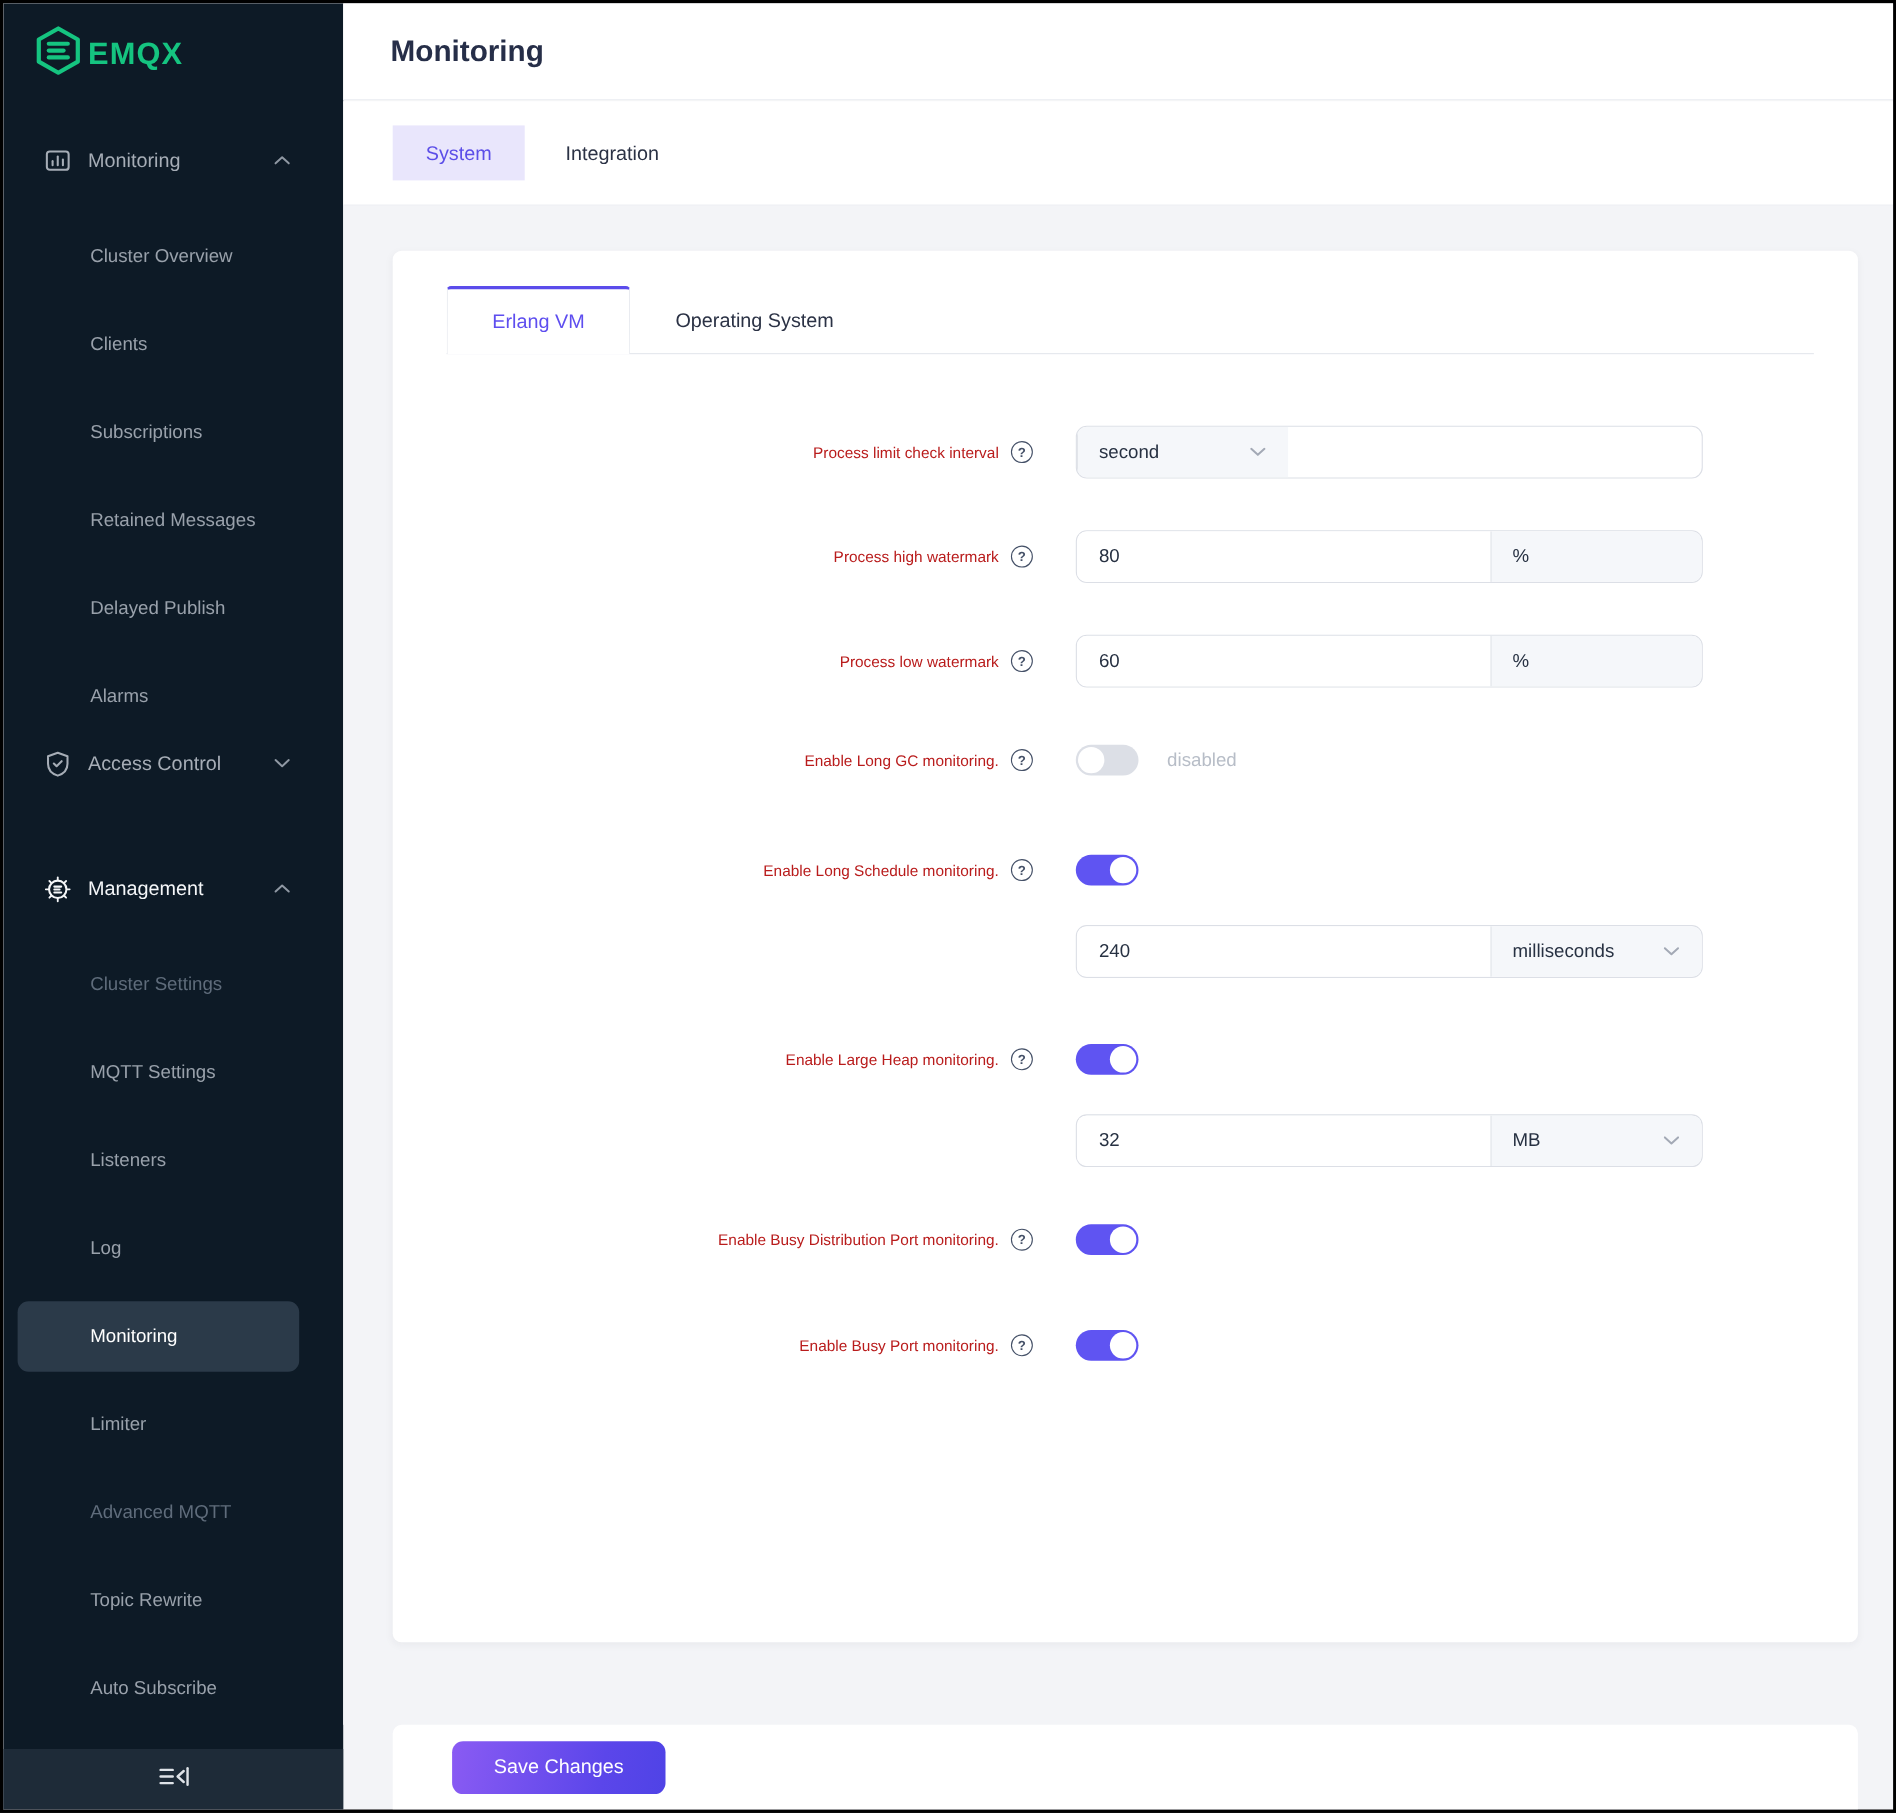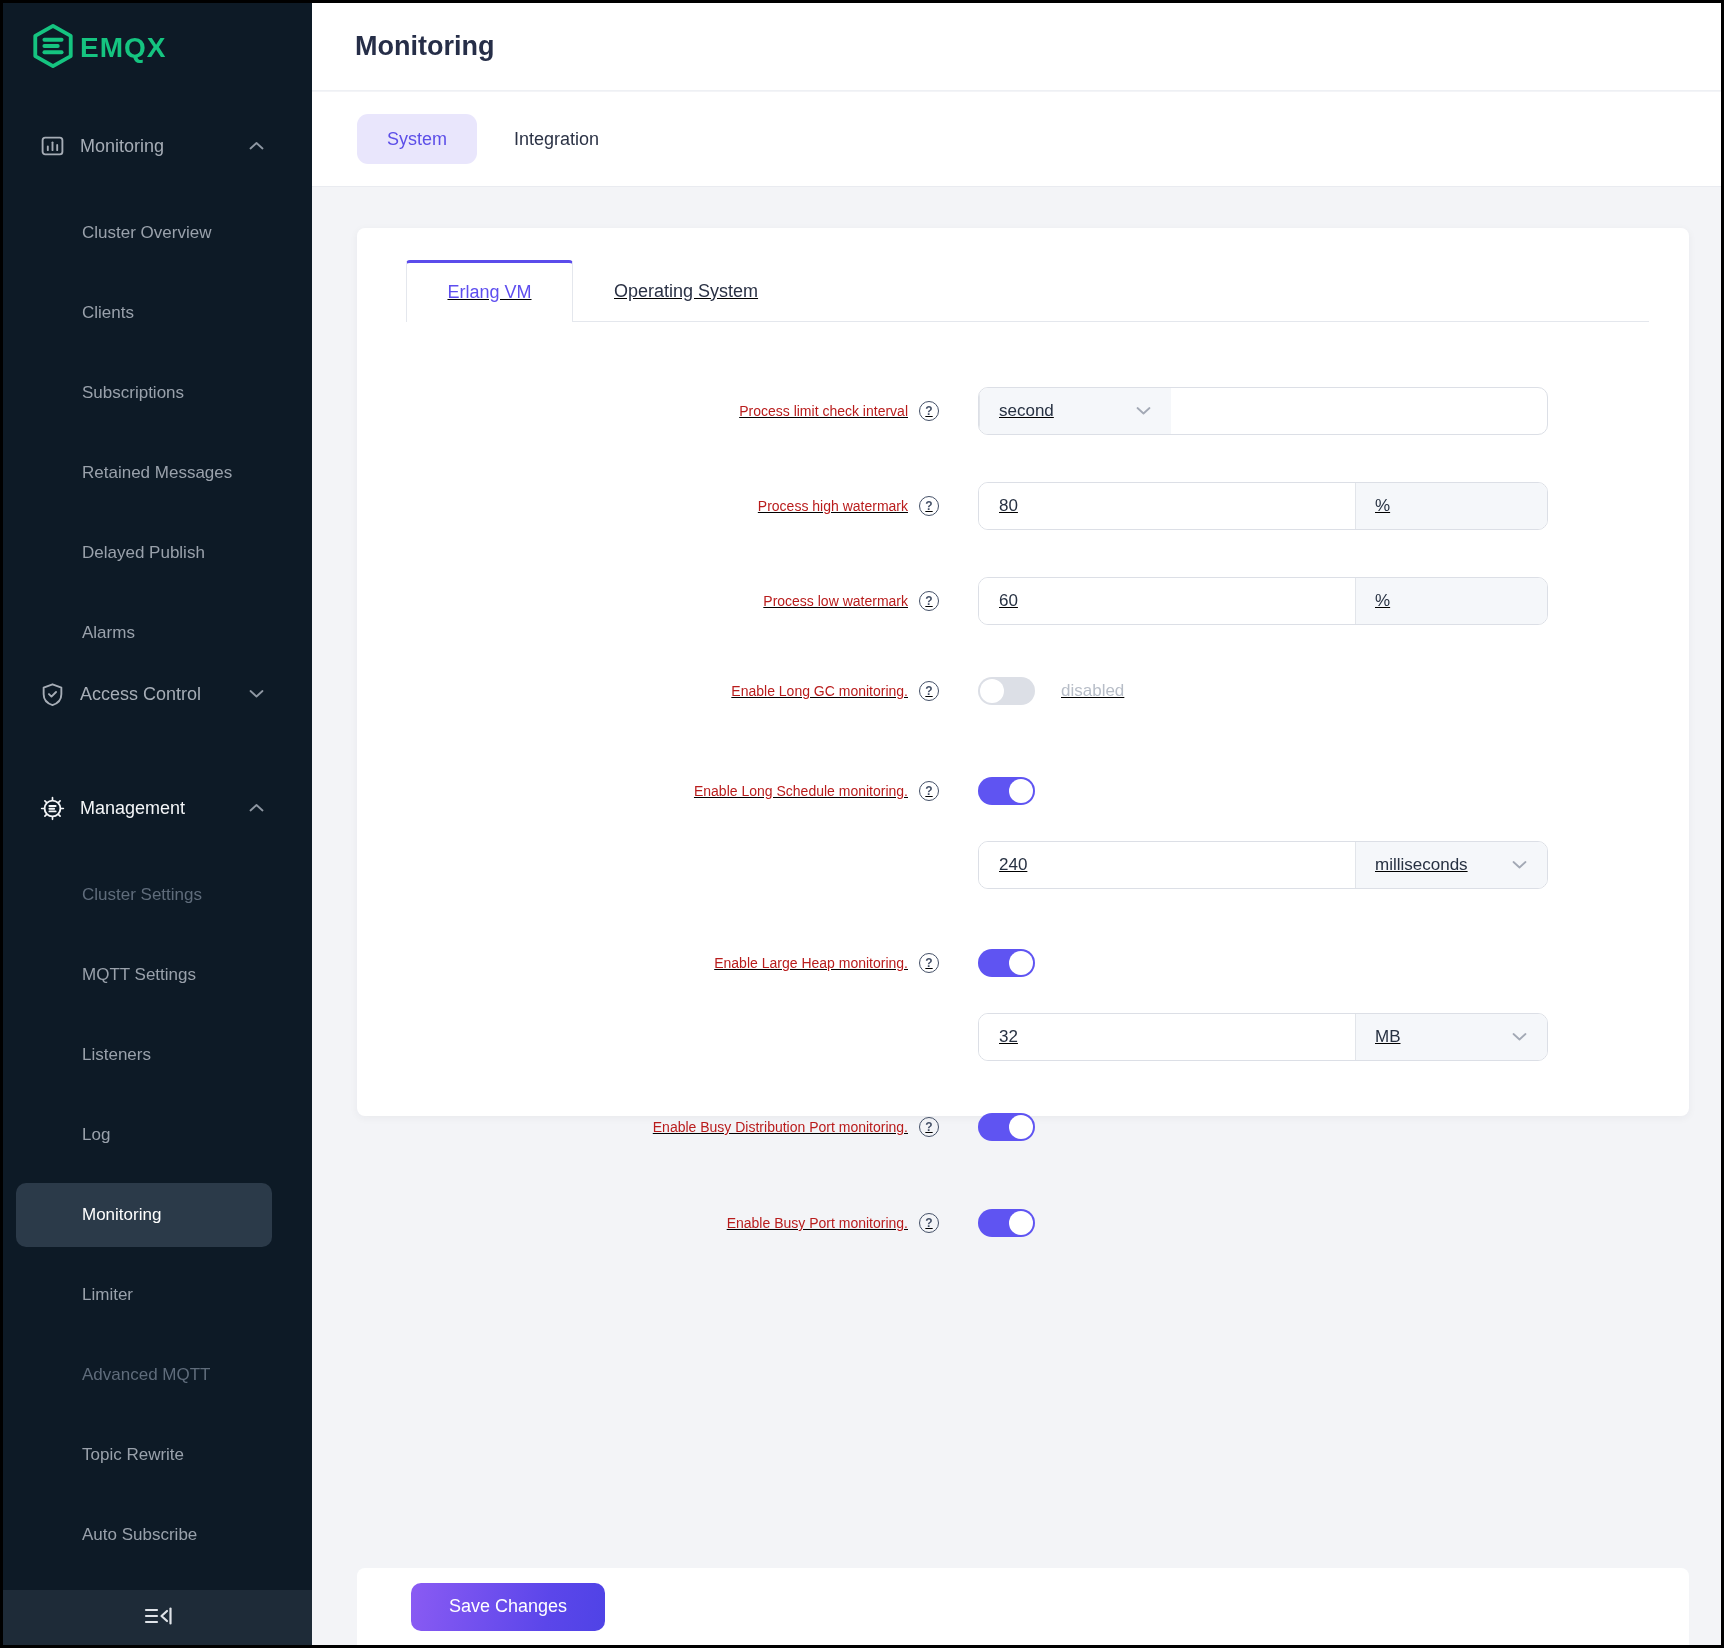"System" .pill-tab { border-radius: 11px -> 0 }
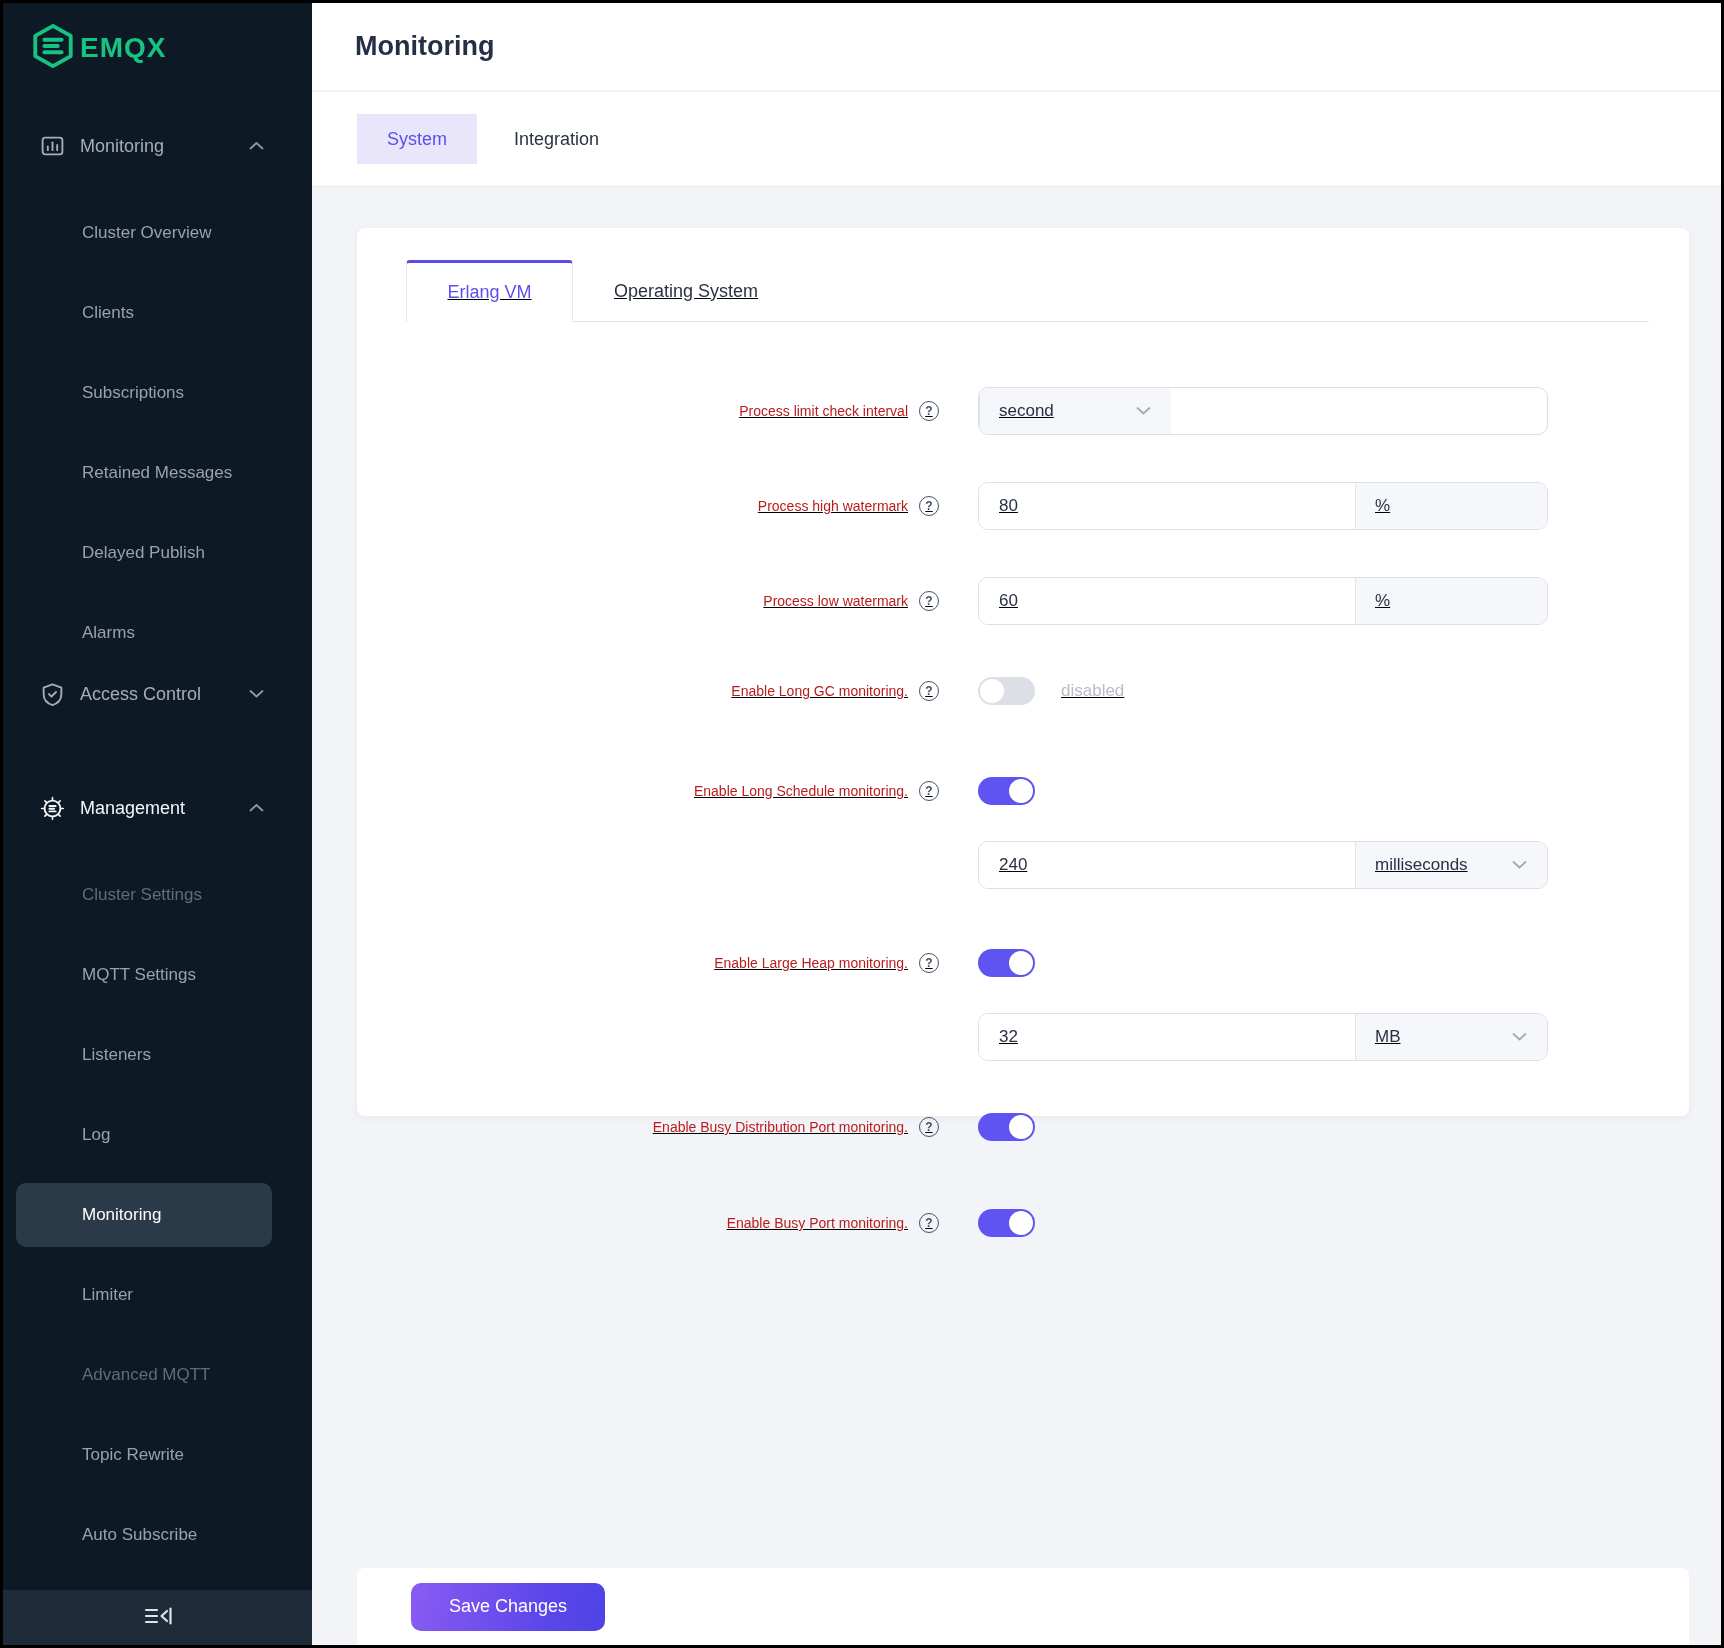"Erlang VM" .card { height: 888px -> 1265px; text-decoration: underline -> none }
